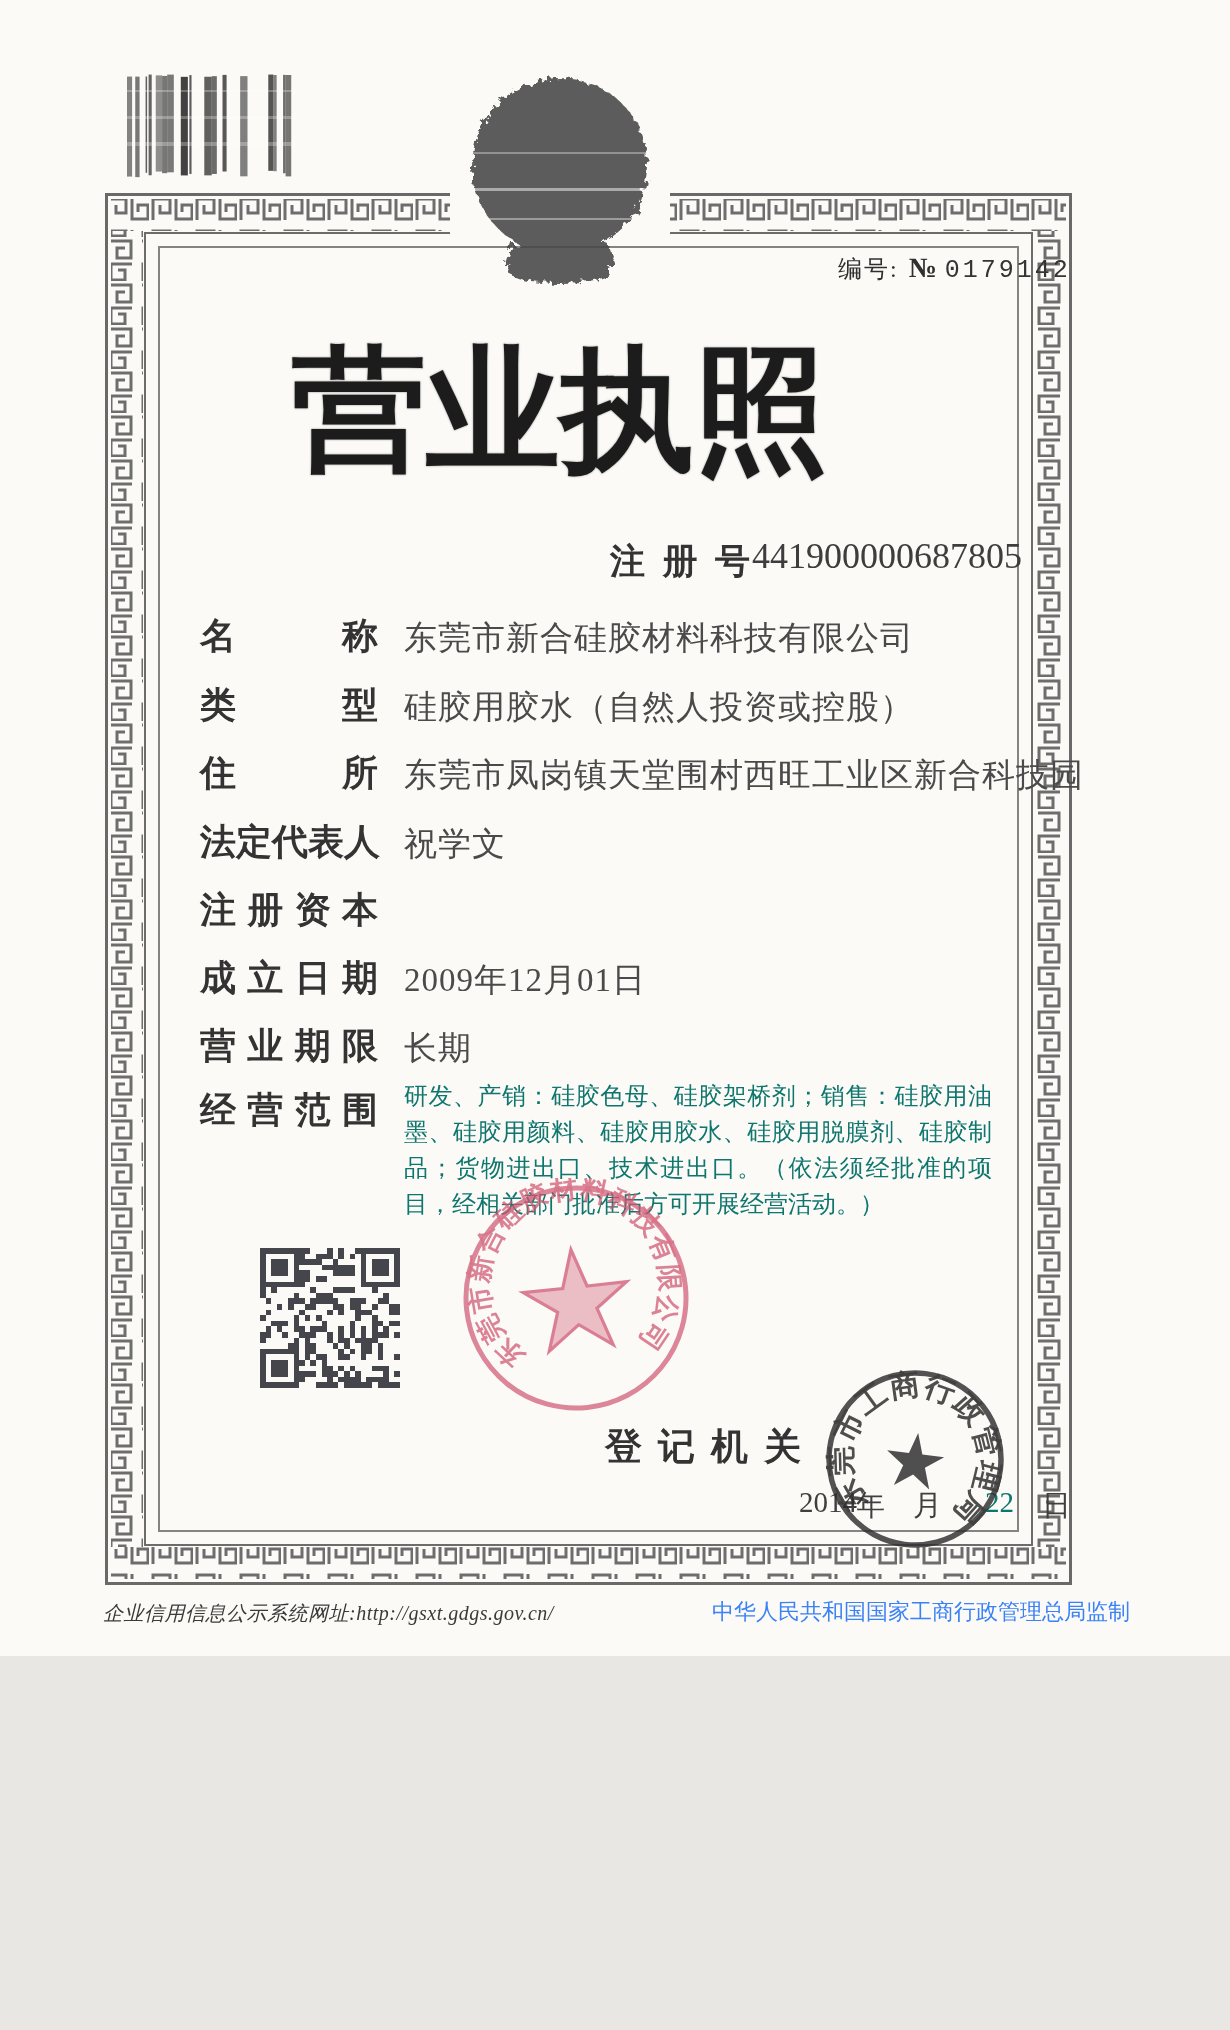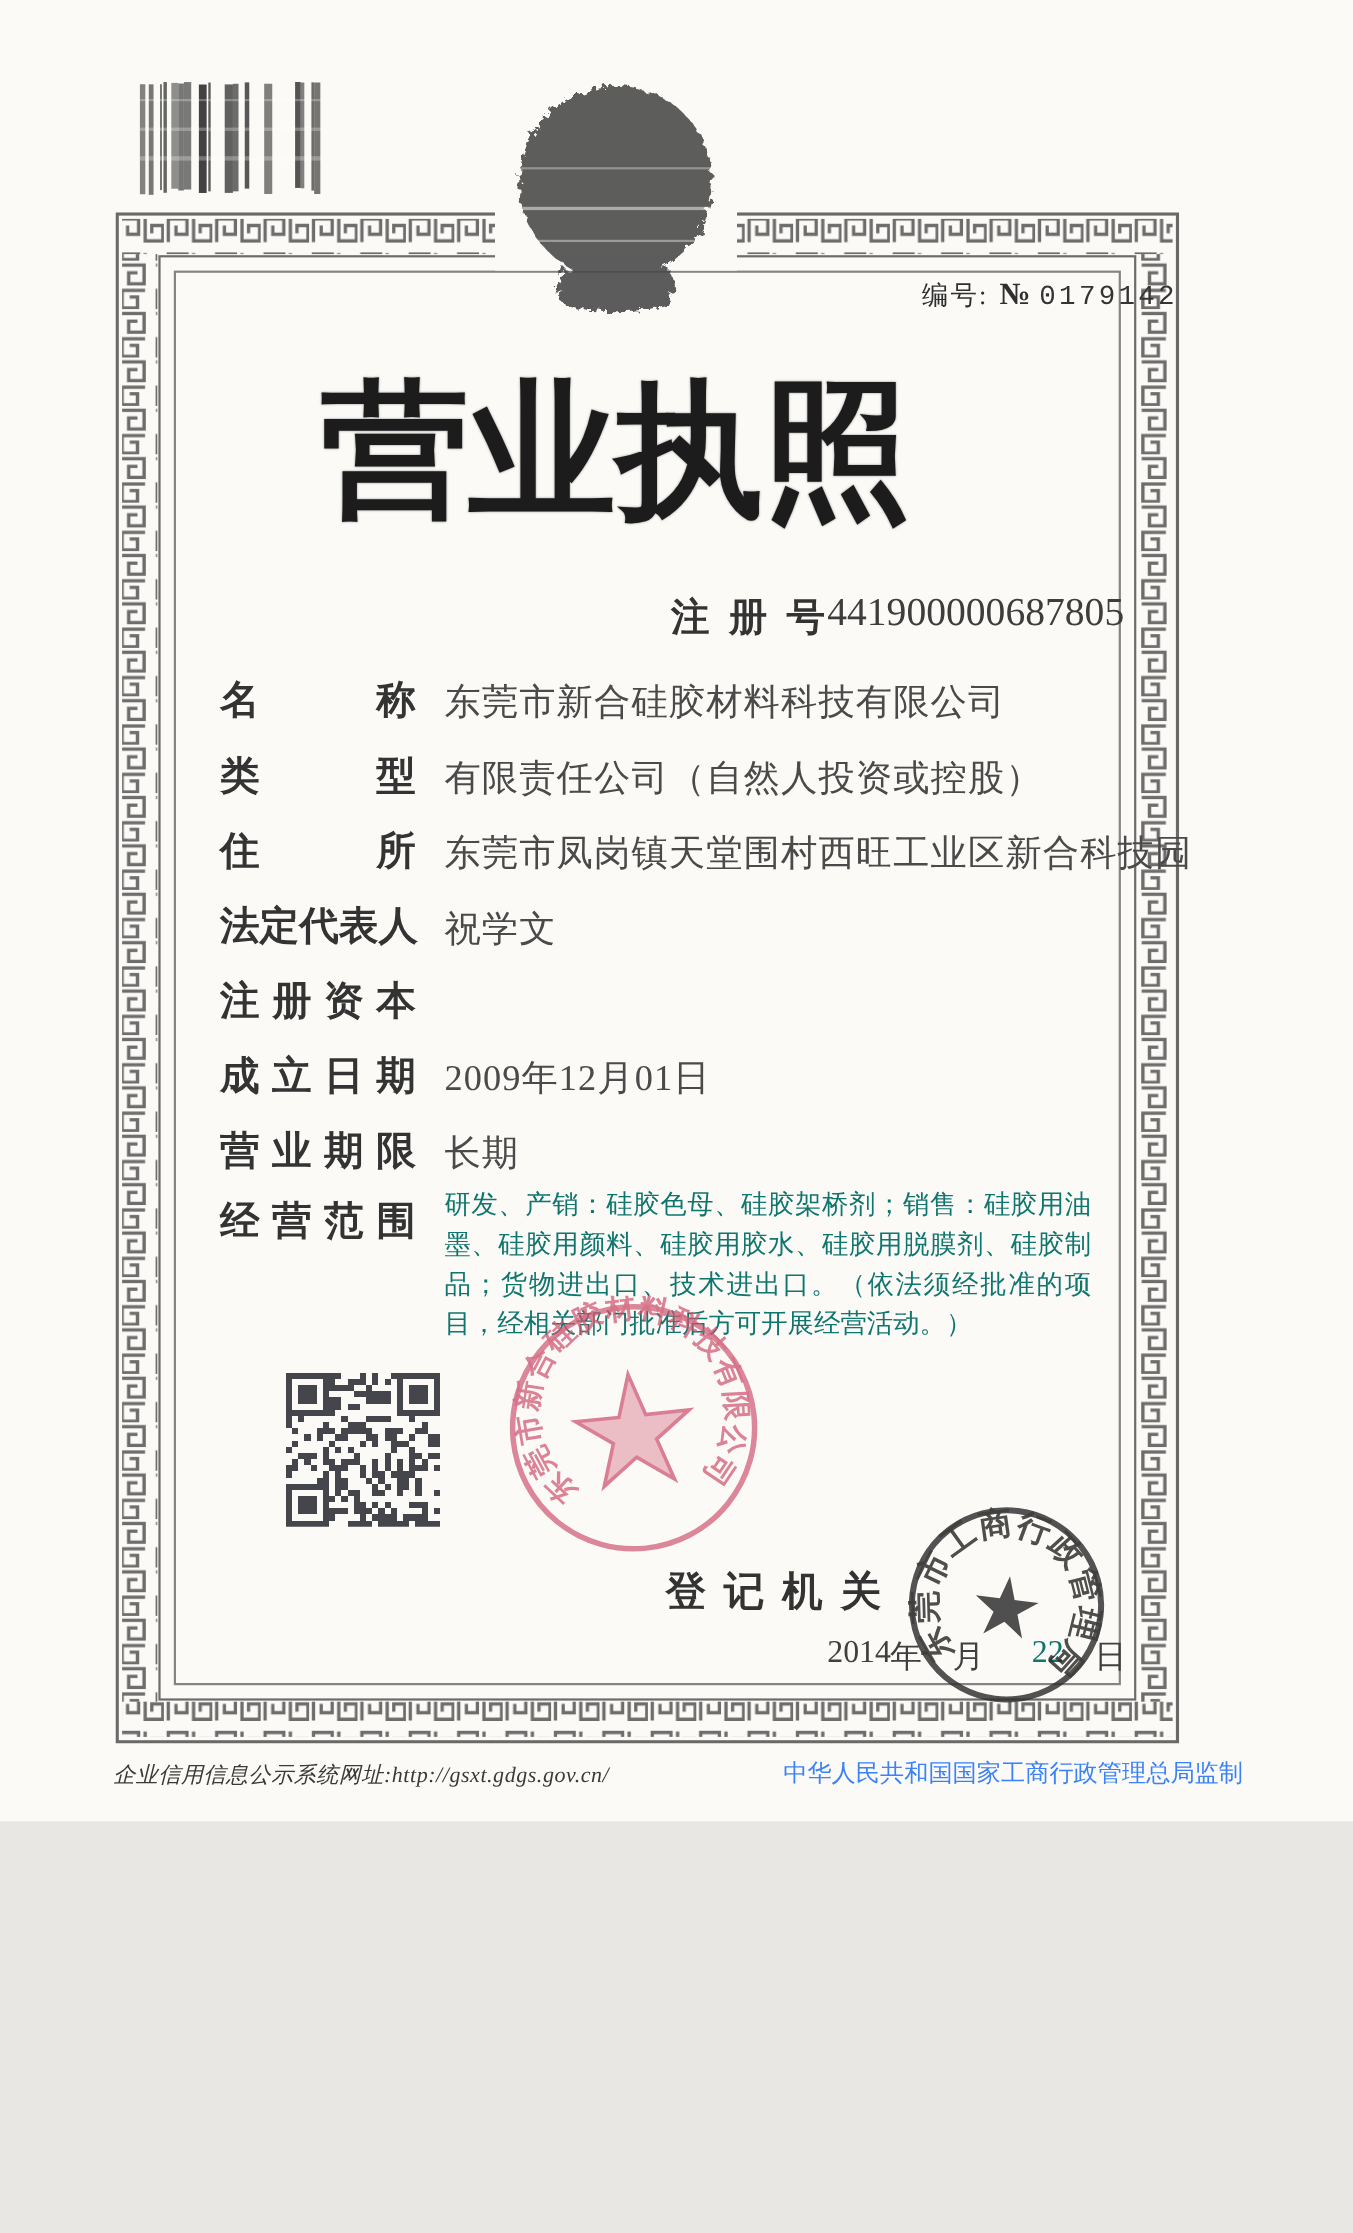"有限责任公司（自然人投资或控股）" div.row-value { text: 有限责任公司 -> 硅胶用胶水 }
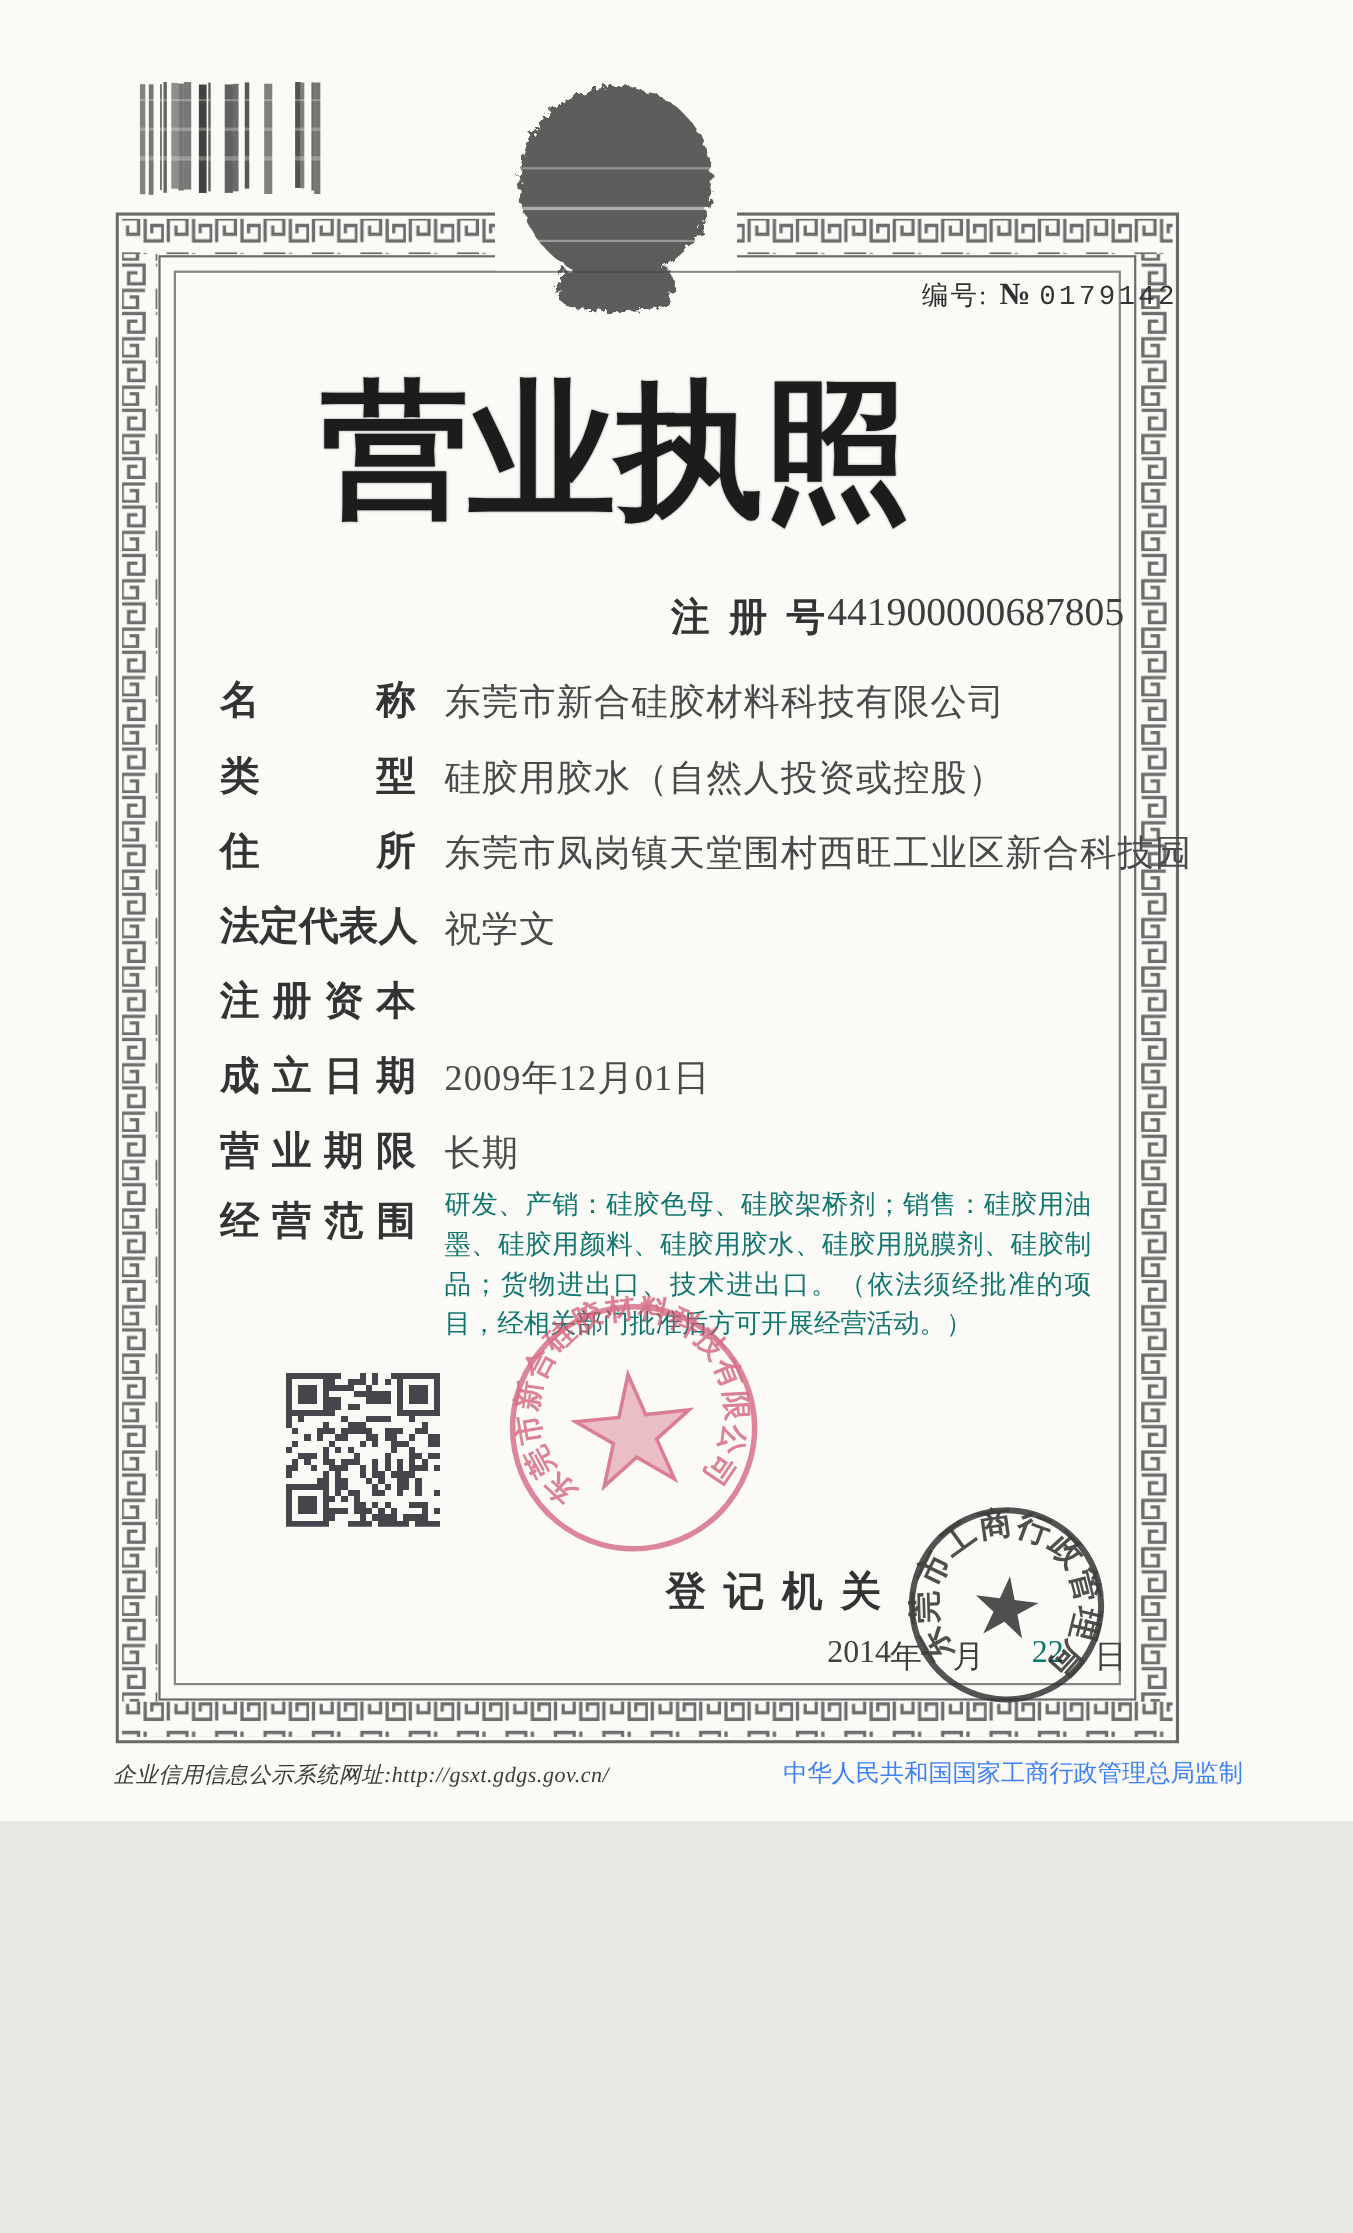"2014" .issue-date span { margin-left: none -> 47px }
